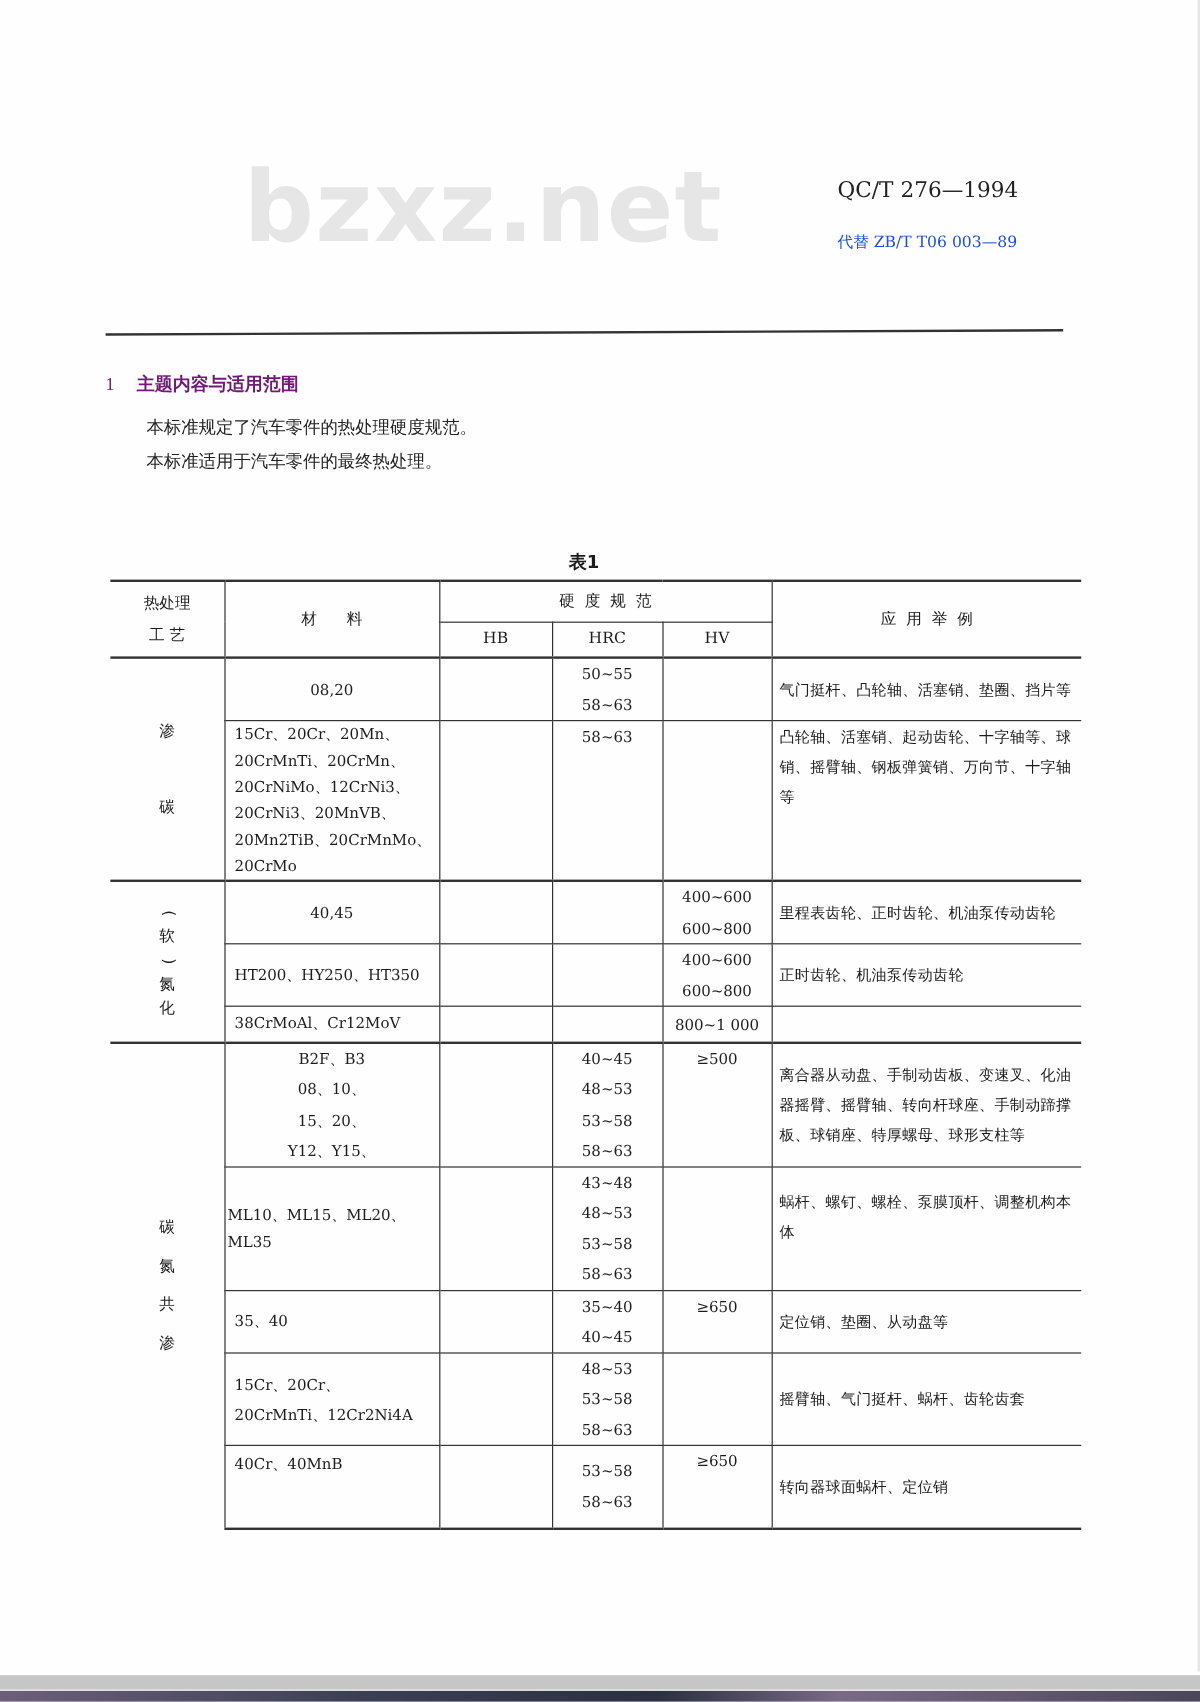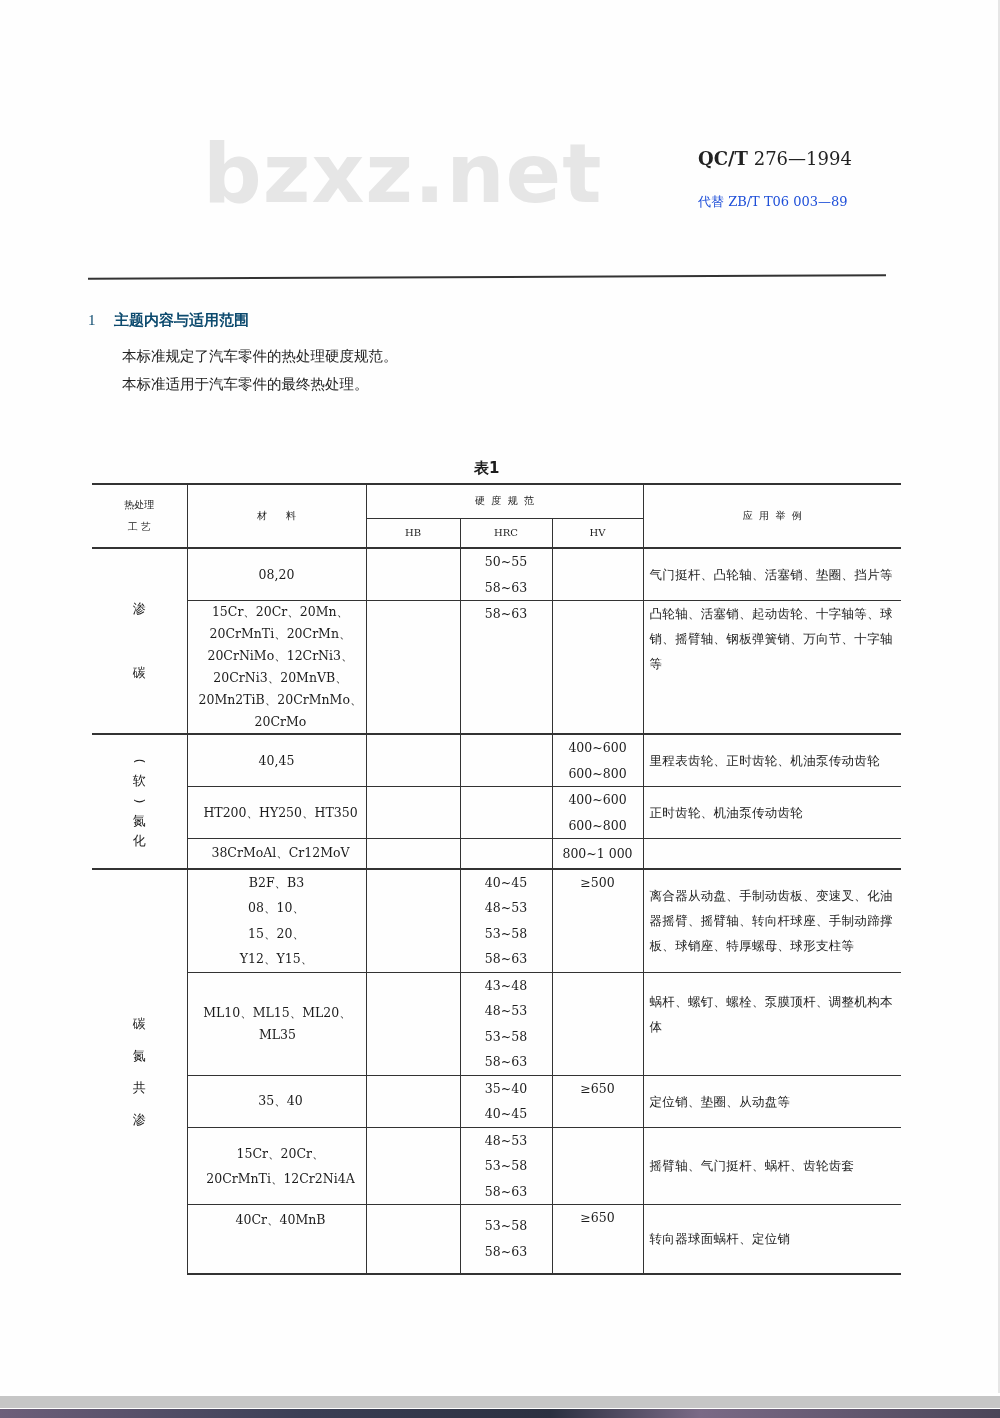"QC/T" .std-no b { font-weight: bold -> normal }
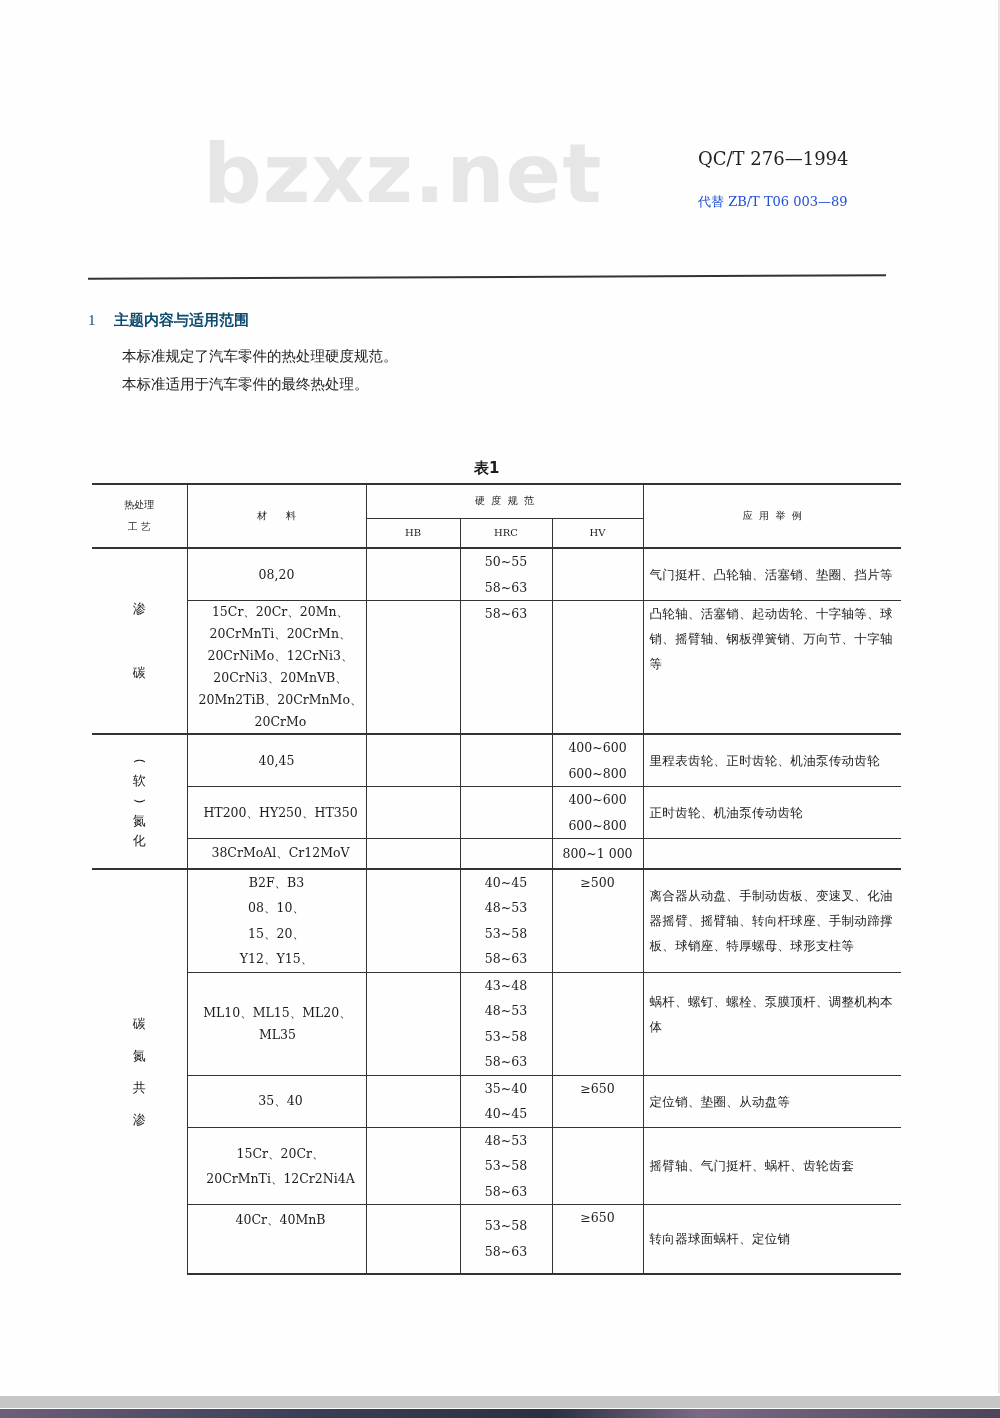"1 主题内容与适用范围" .sec { color: #0c4a6e -> #701a75 }
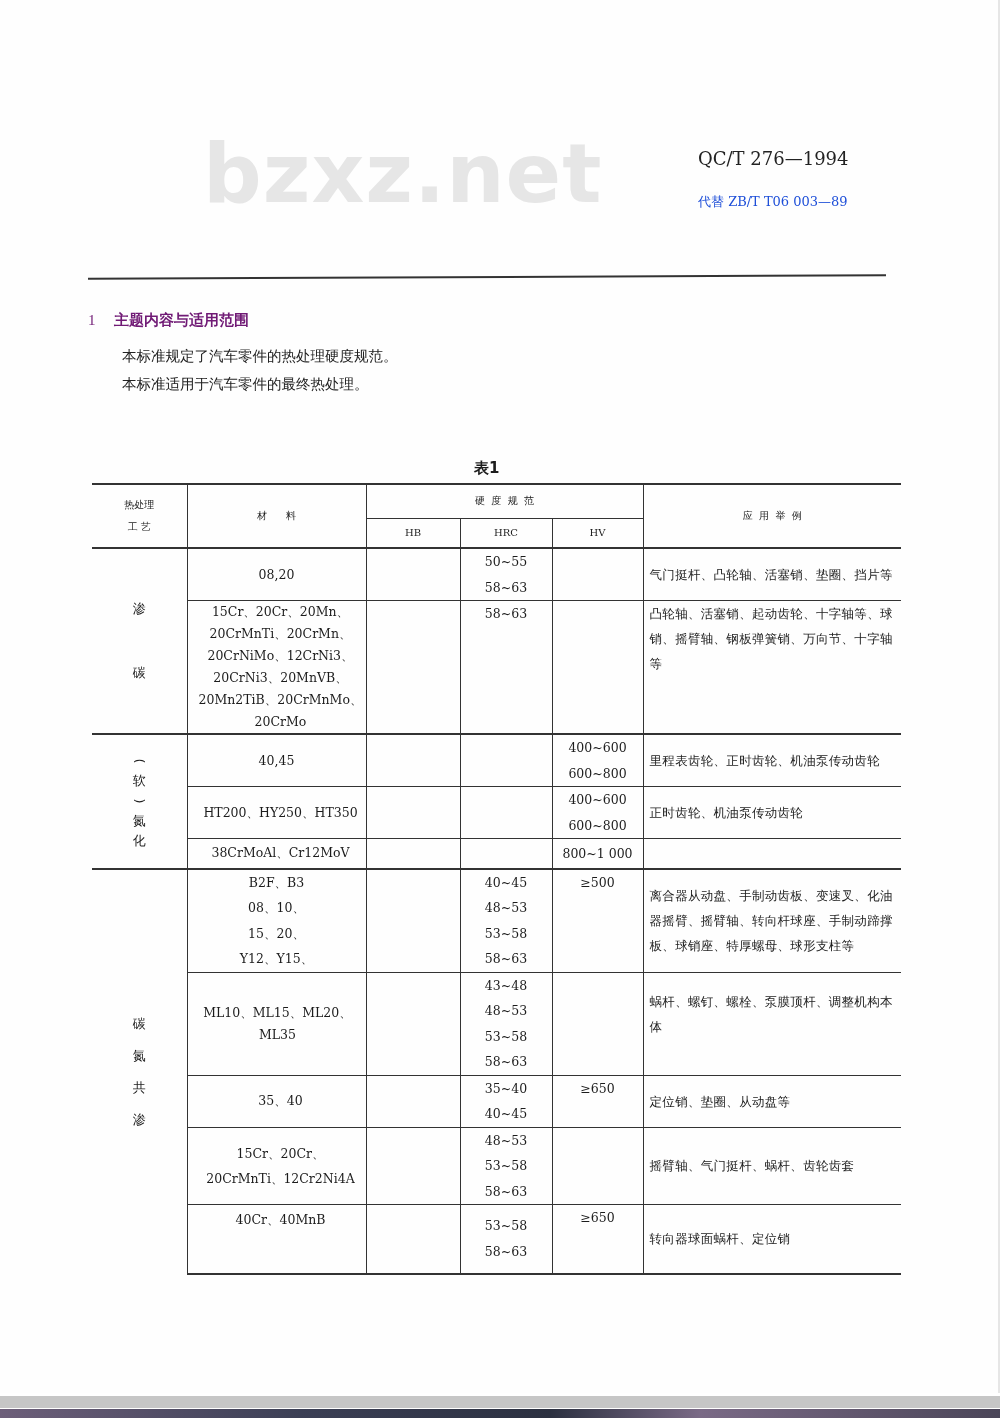"热处理" .hdr { font-size: 10px -> 13px }
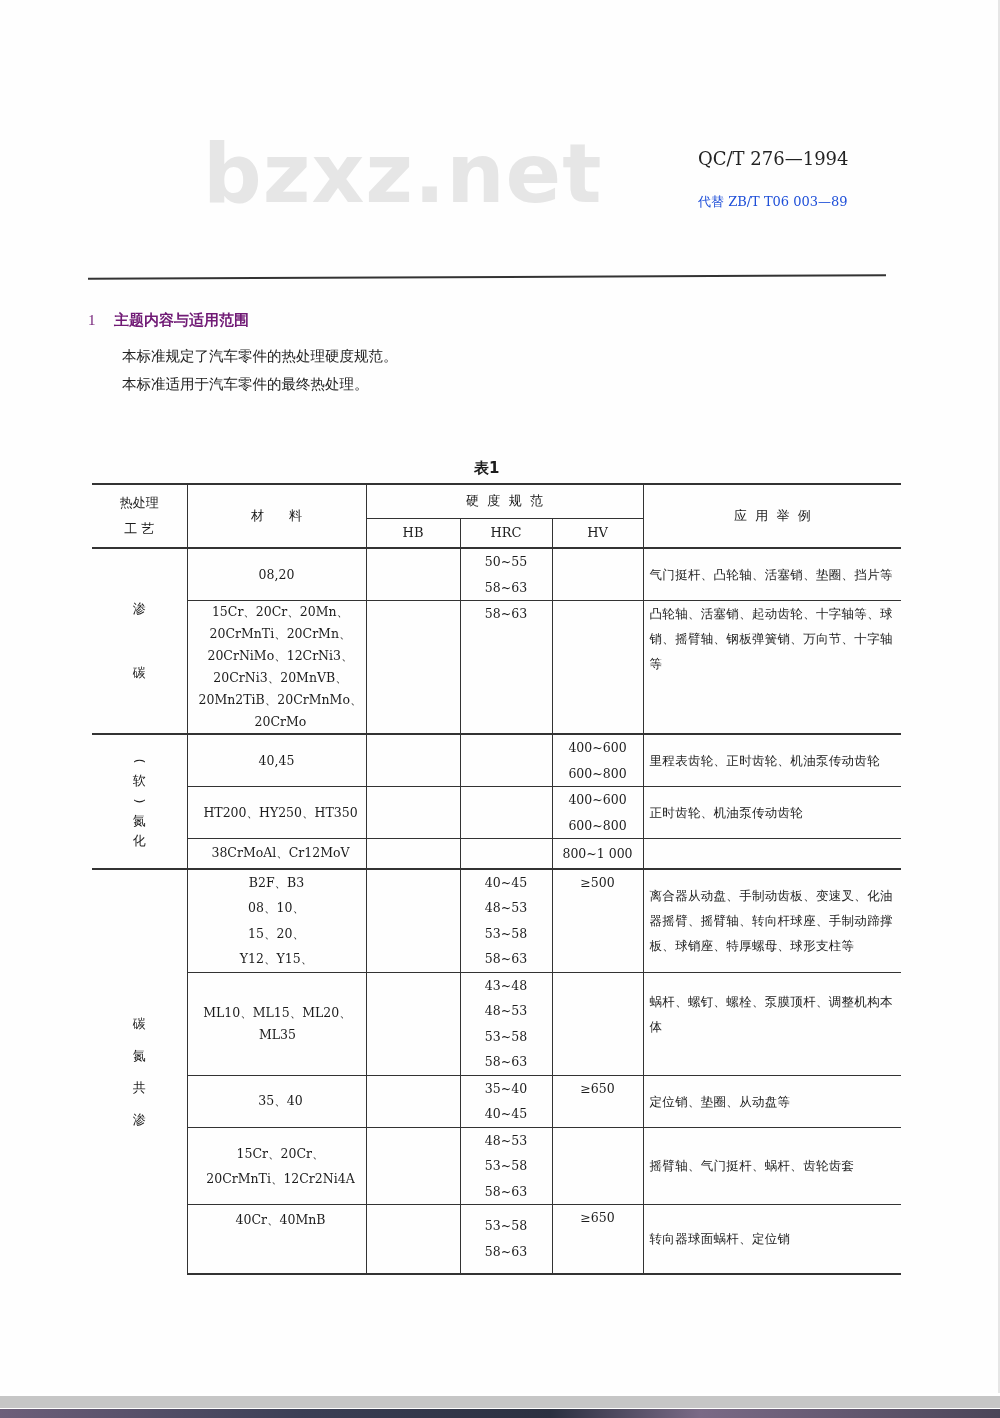"15Cr、20Cr、20Mn、" .mat { text-align: center -> none }
